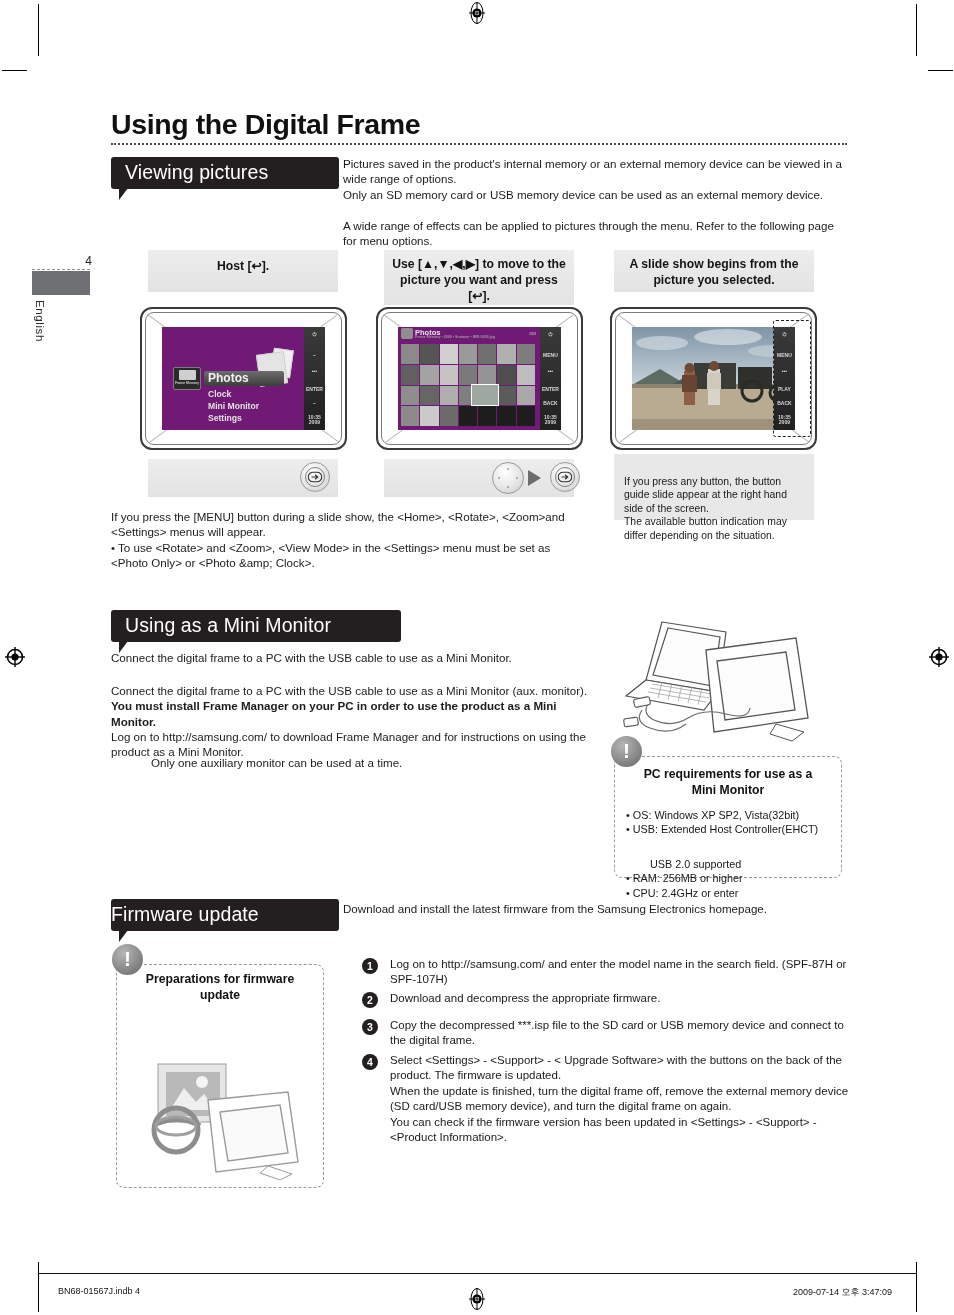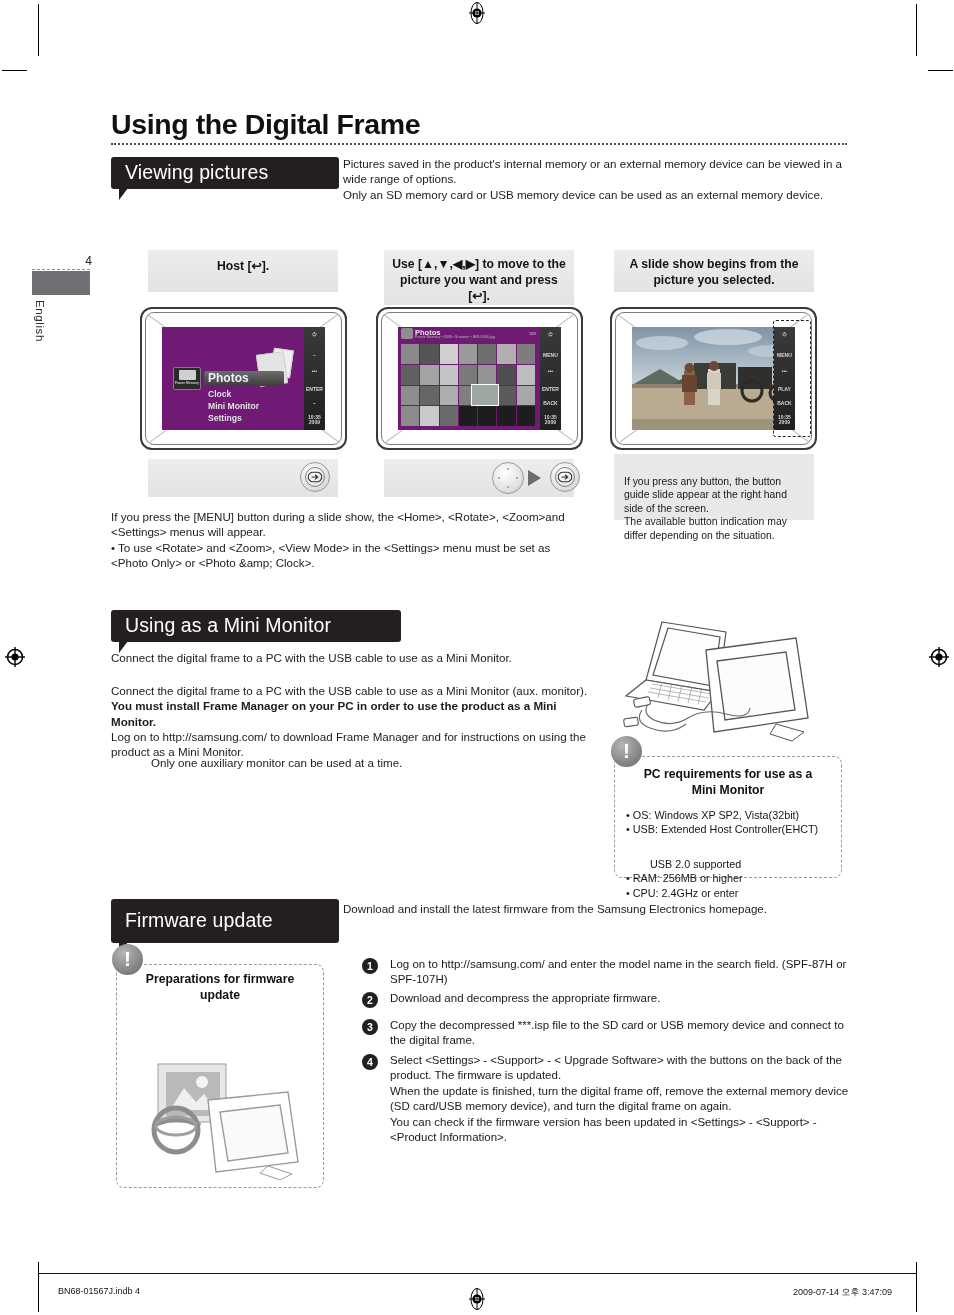"A wide range of effects" div.body-txt { html: none -> <div>A wide range of effects can be applied to pictures through the menu. Refer to the following page for menu options.</div> }
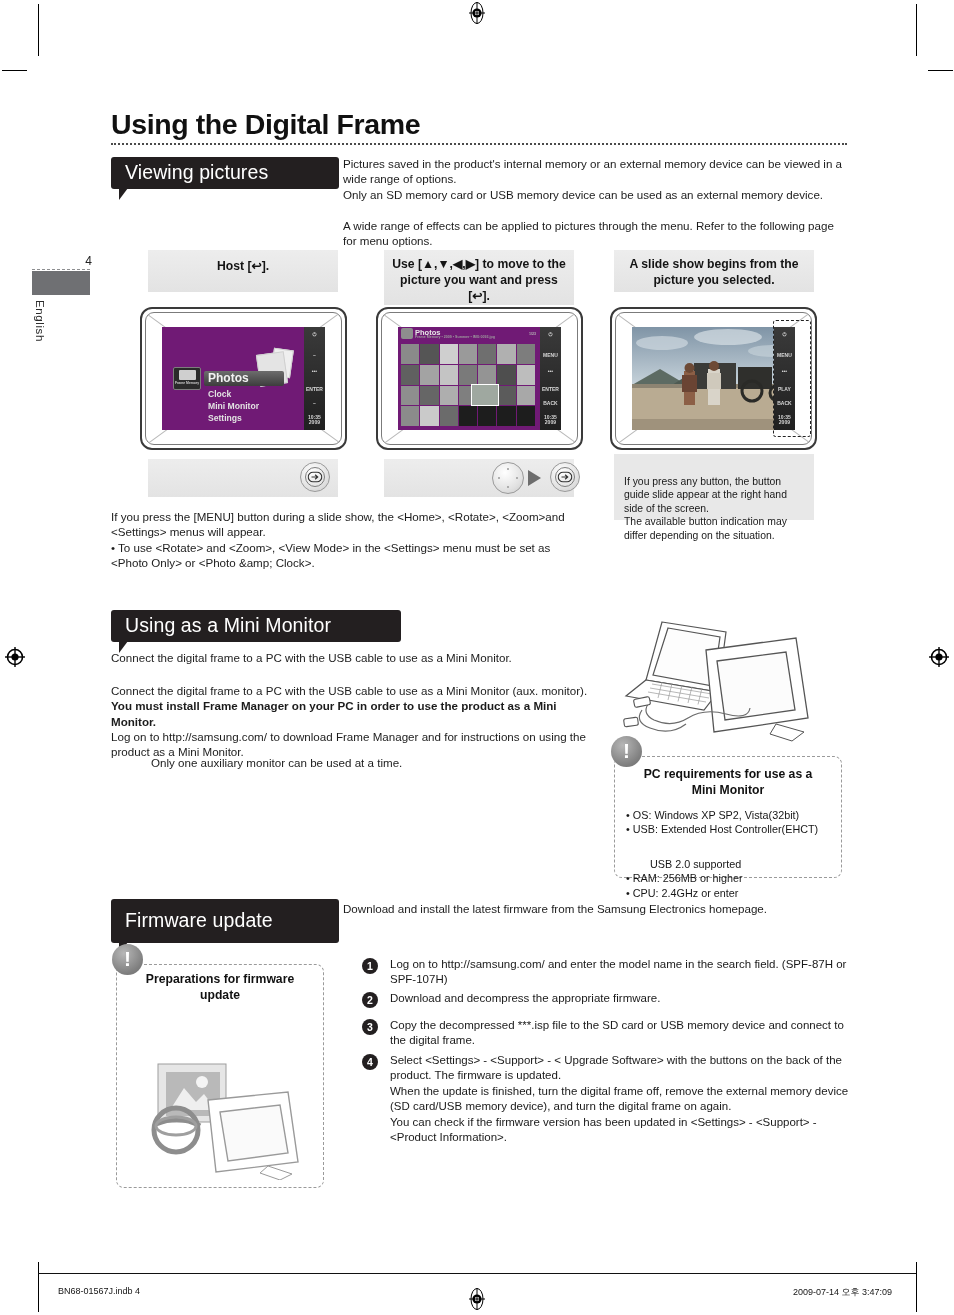"Firmware update" div.callout { height: 44px -> 32px; padding: 0 14px -> 0 0 }
